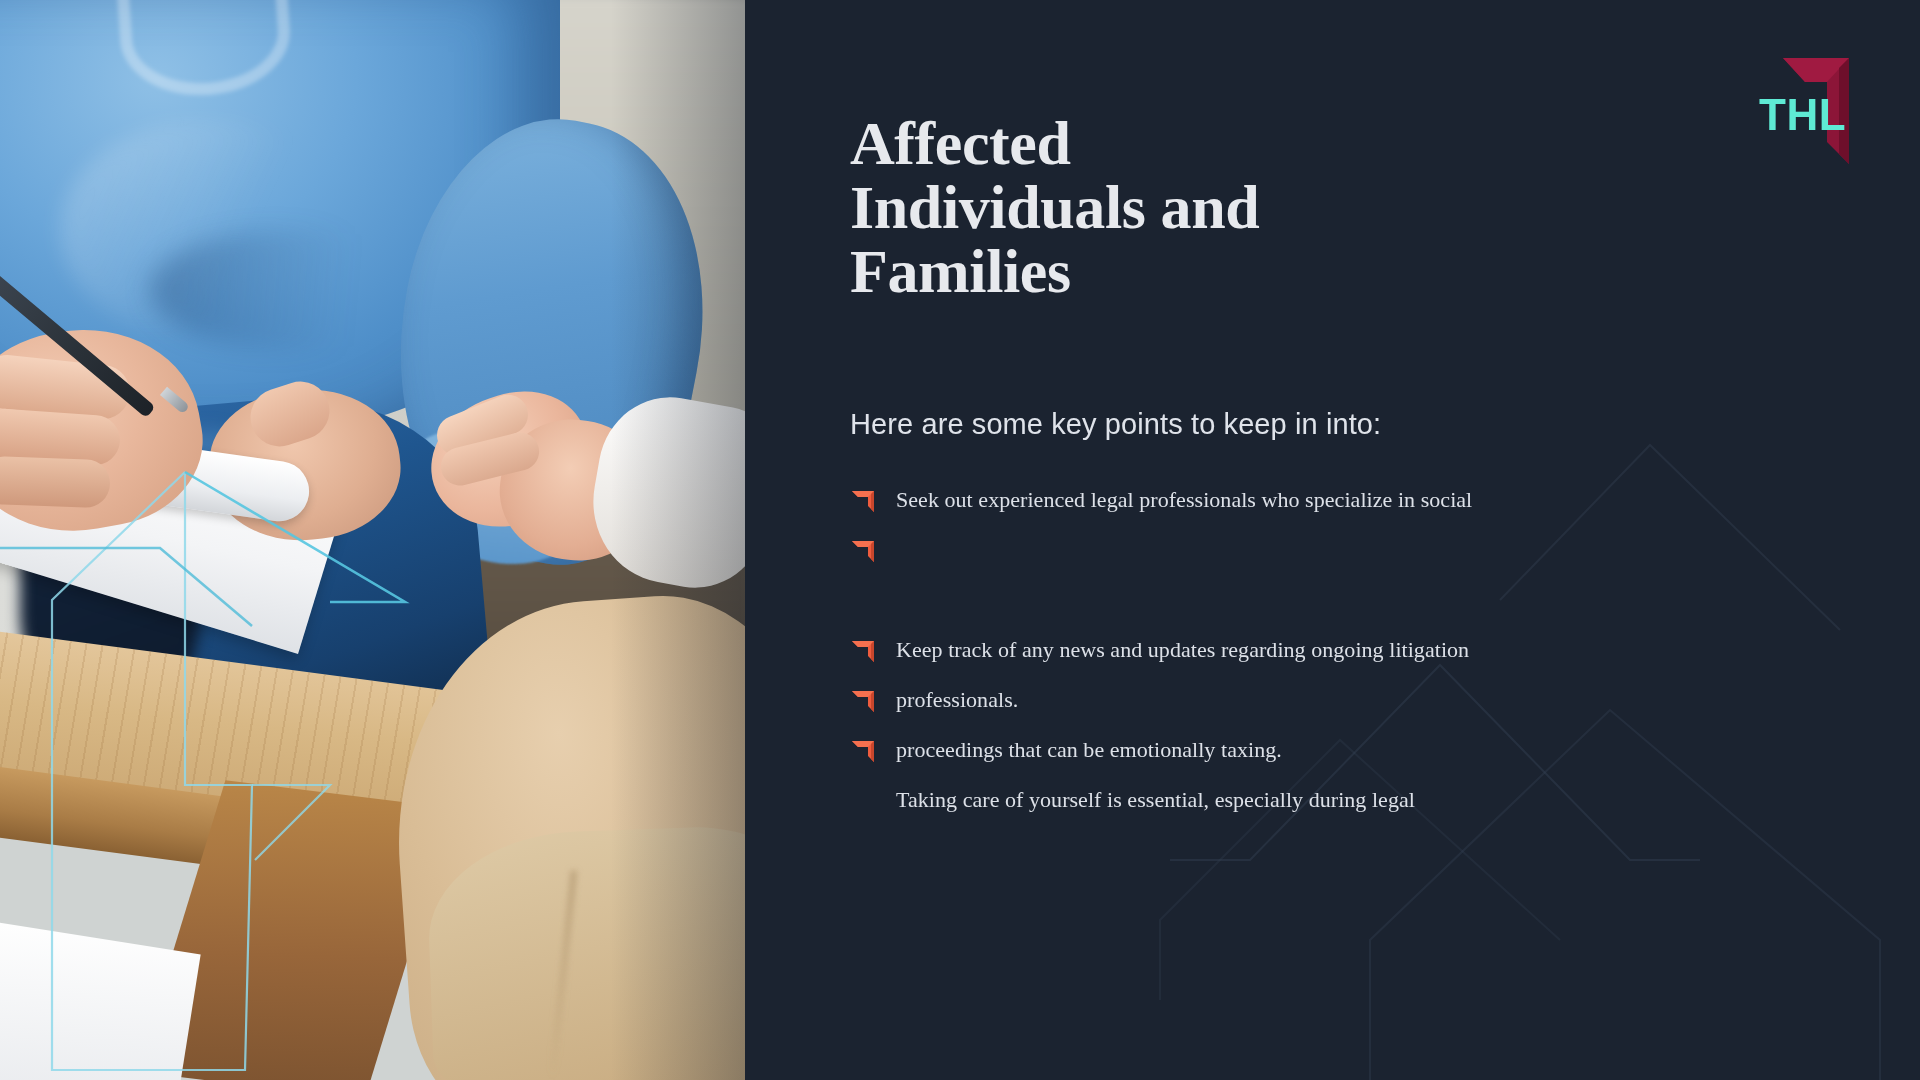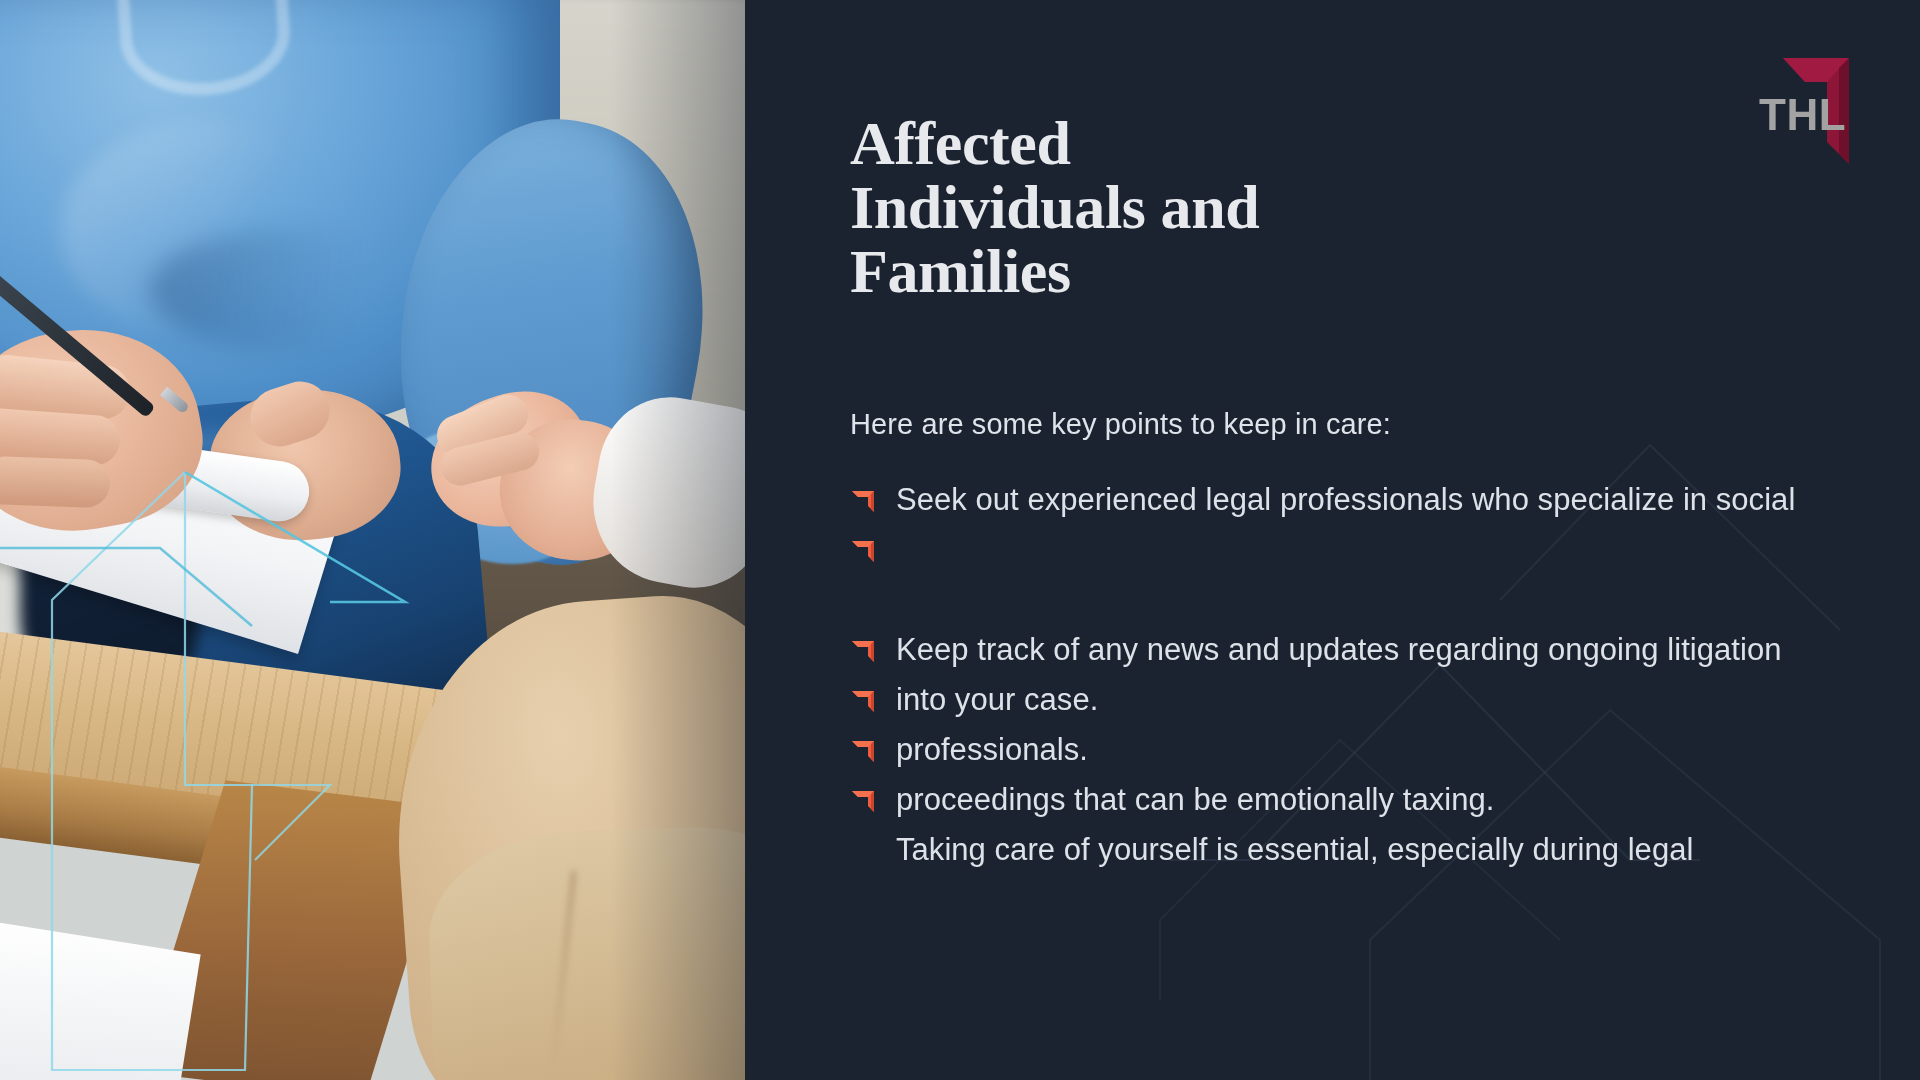"THL" .logo-text { color: #a3a3a3 -> #5eead4 }
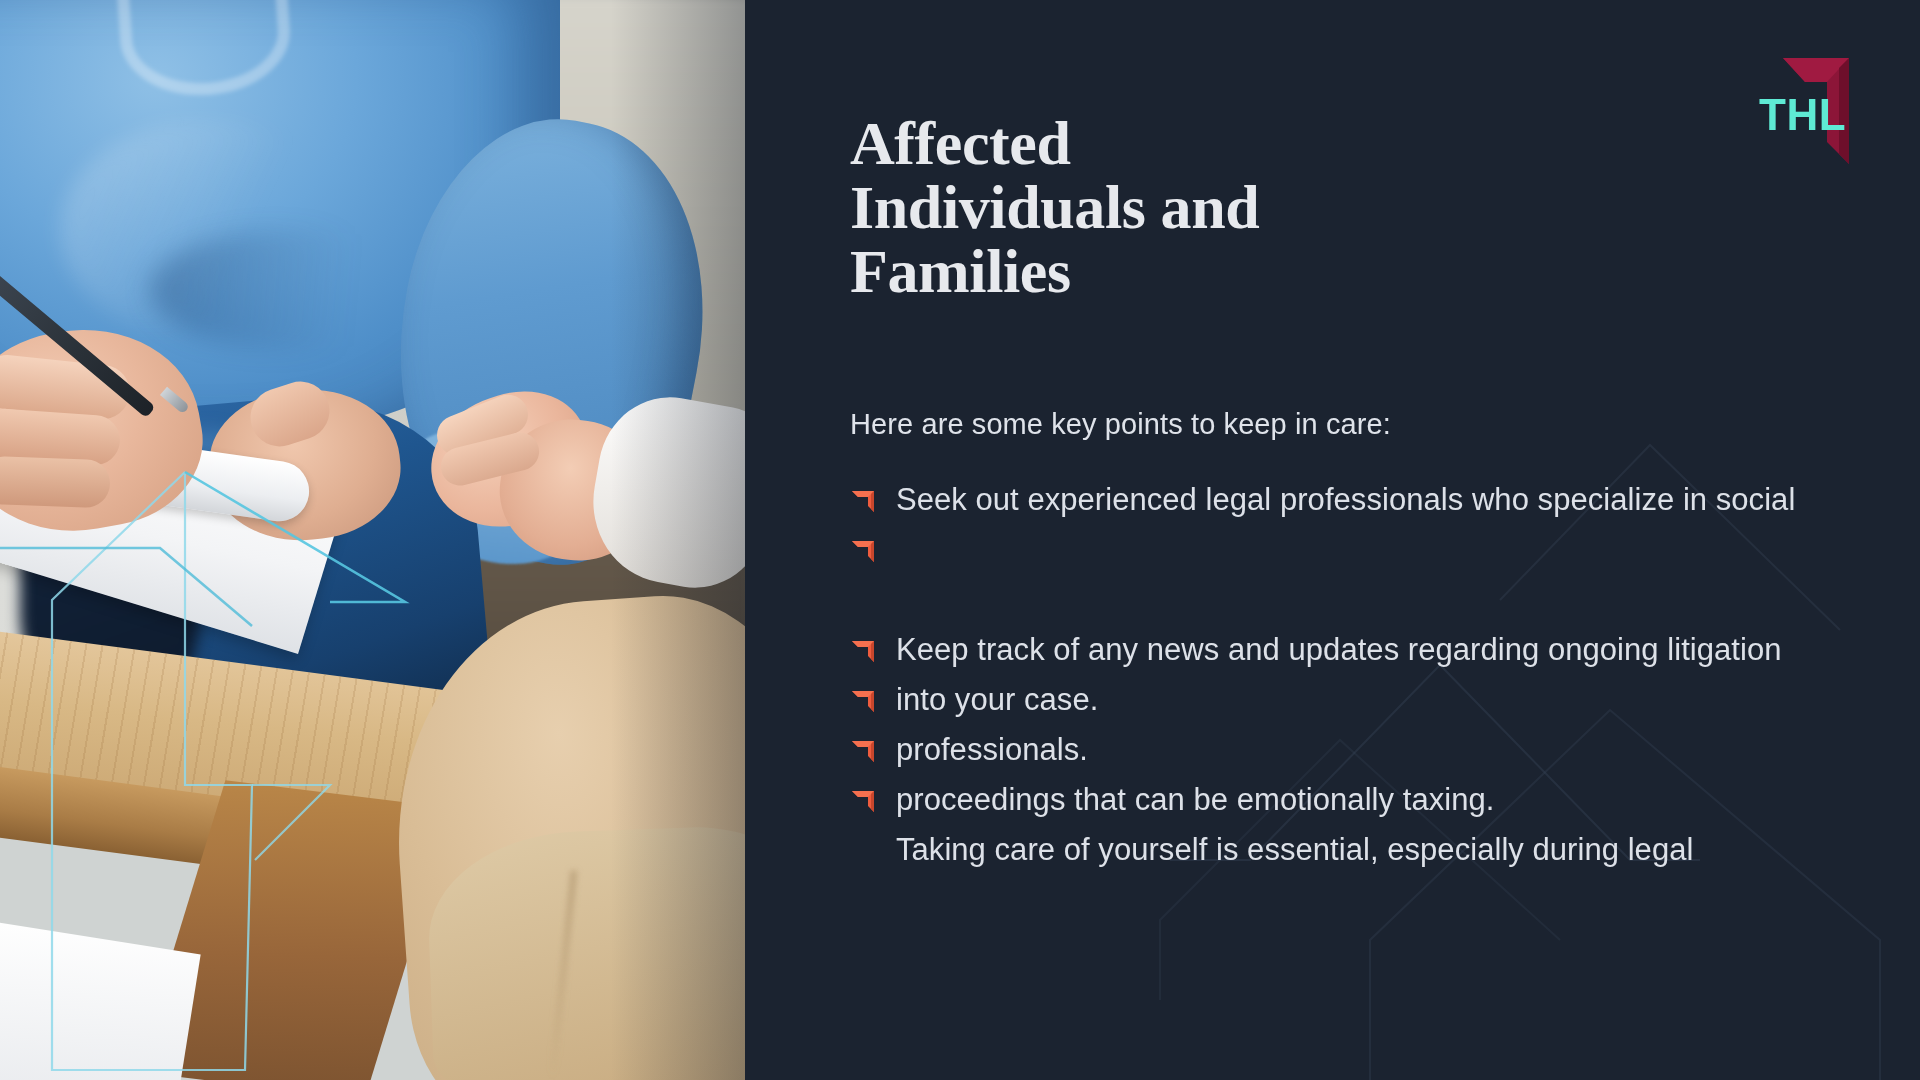"Here are some key points" div.lede { text: care -> into }
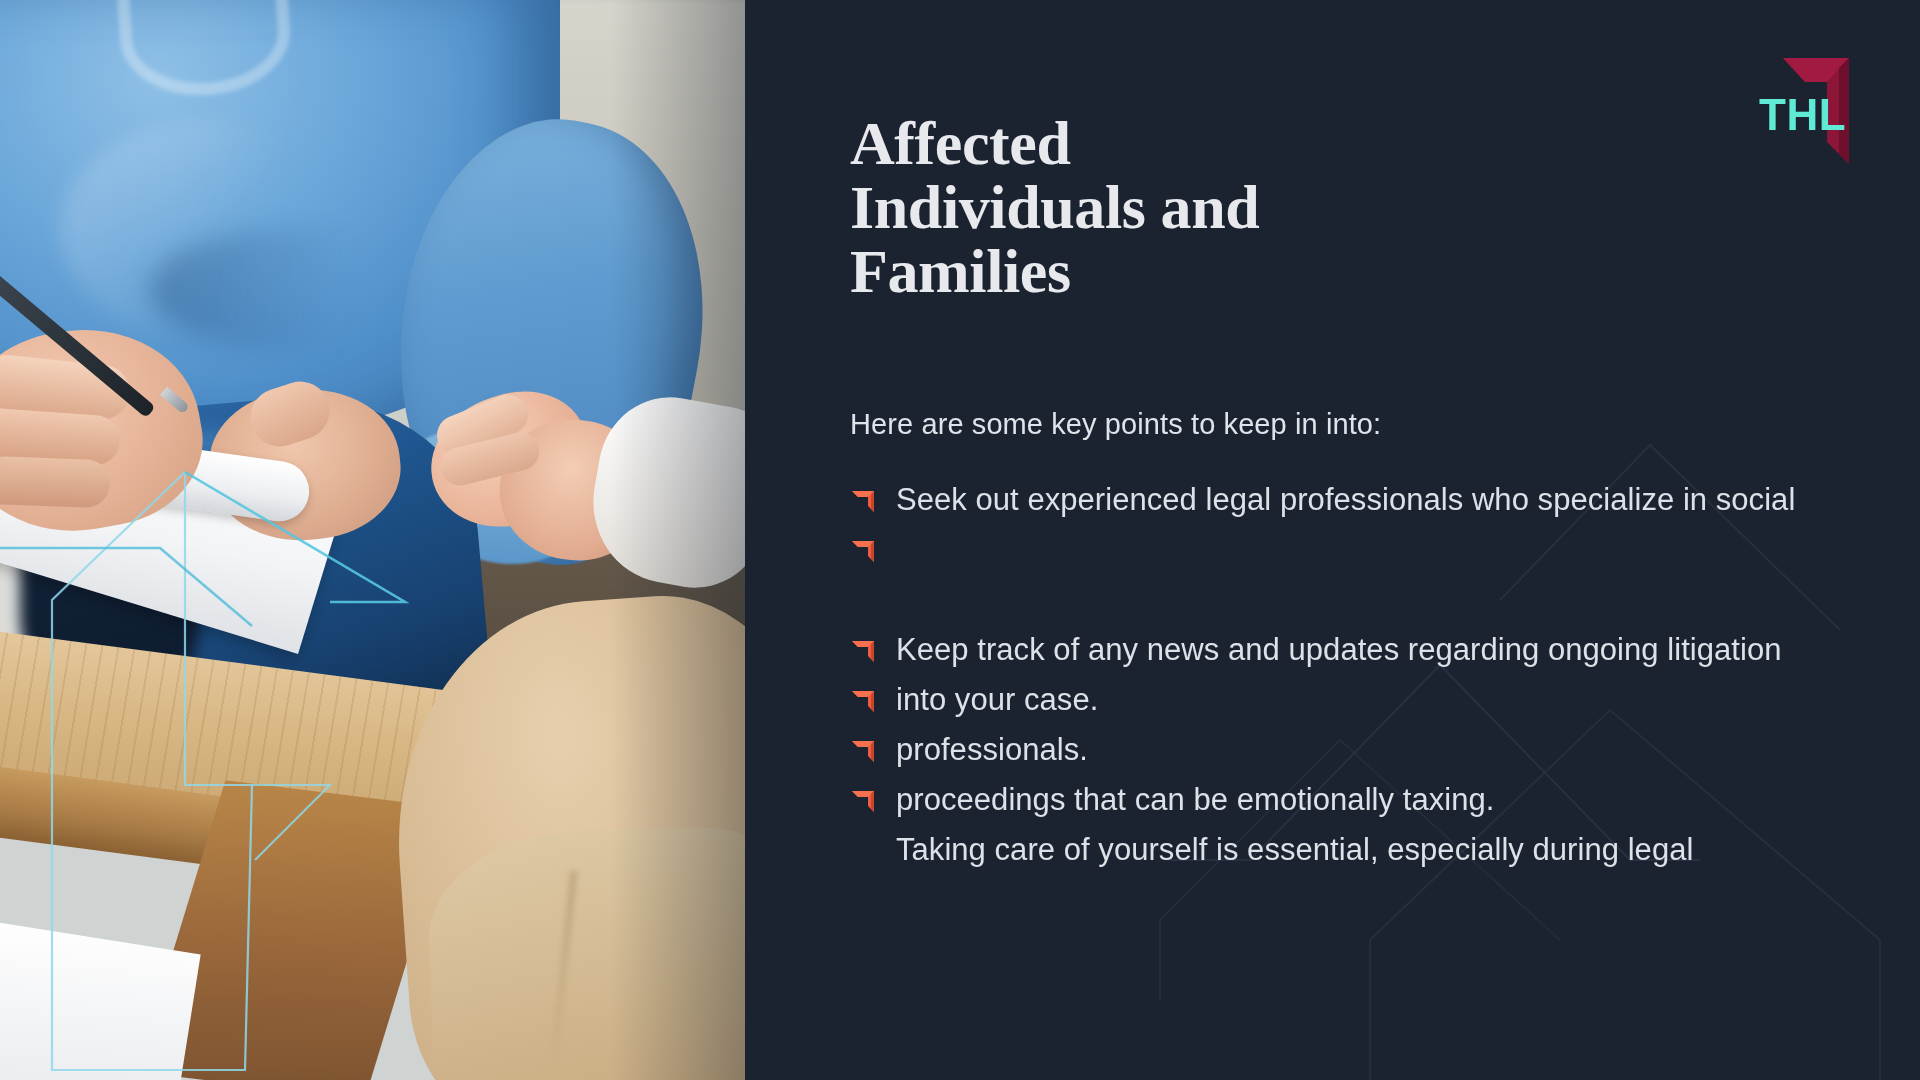"Seek out experienced legal professionals" .line { font-family: none -> Liberation Serif, serif; font-size: 31px -> 22px }
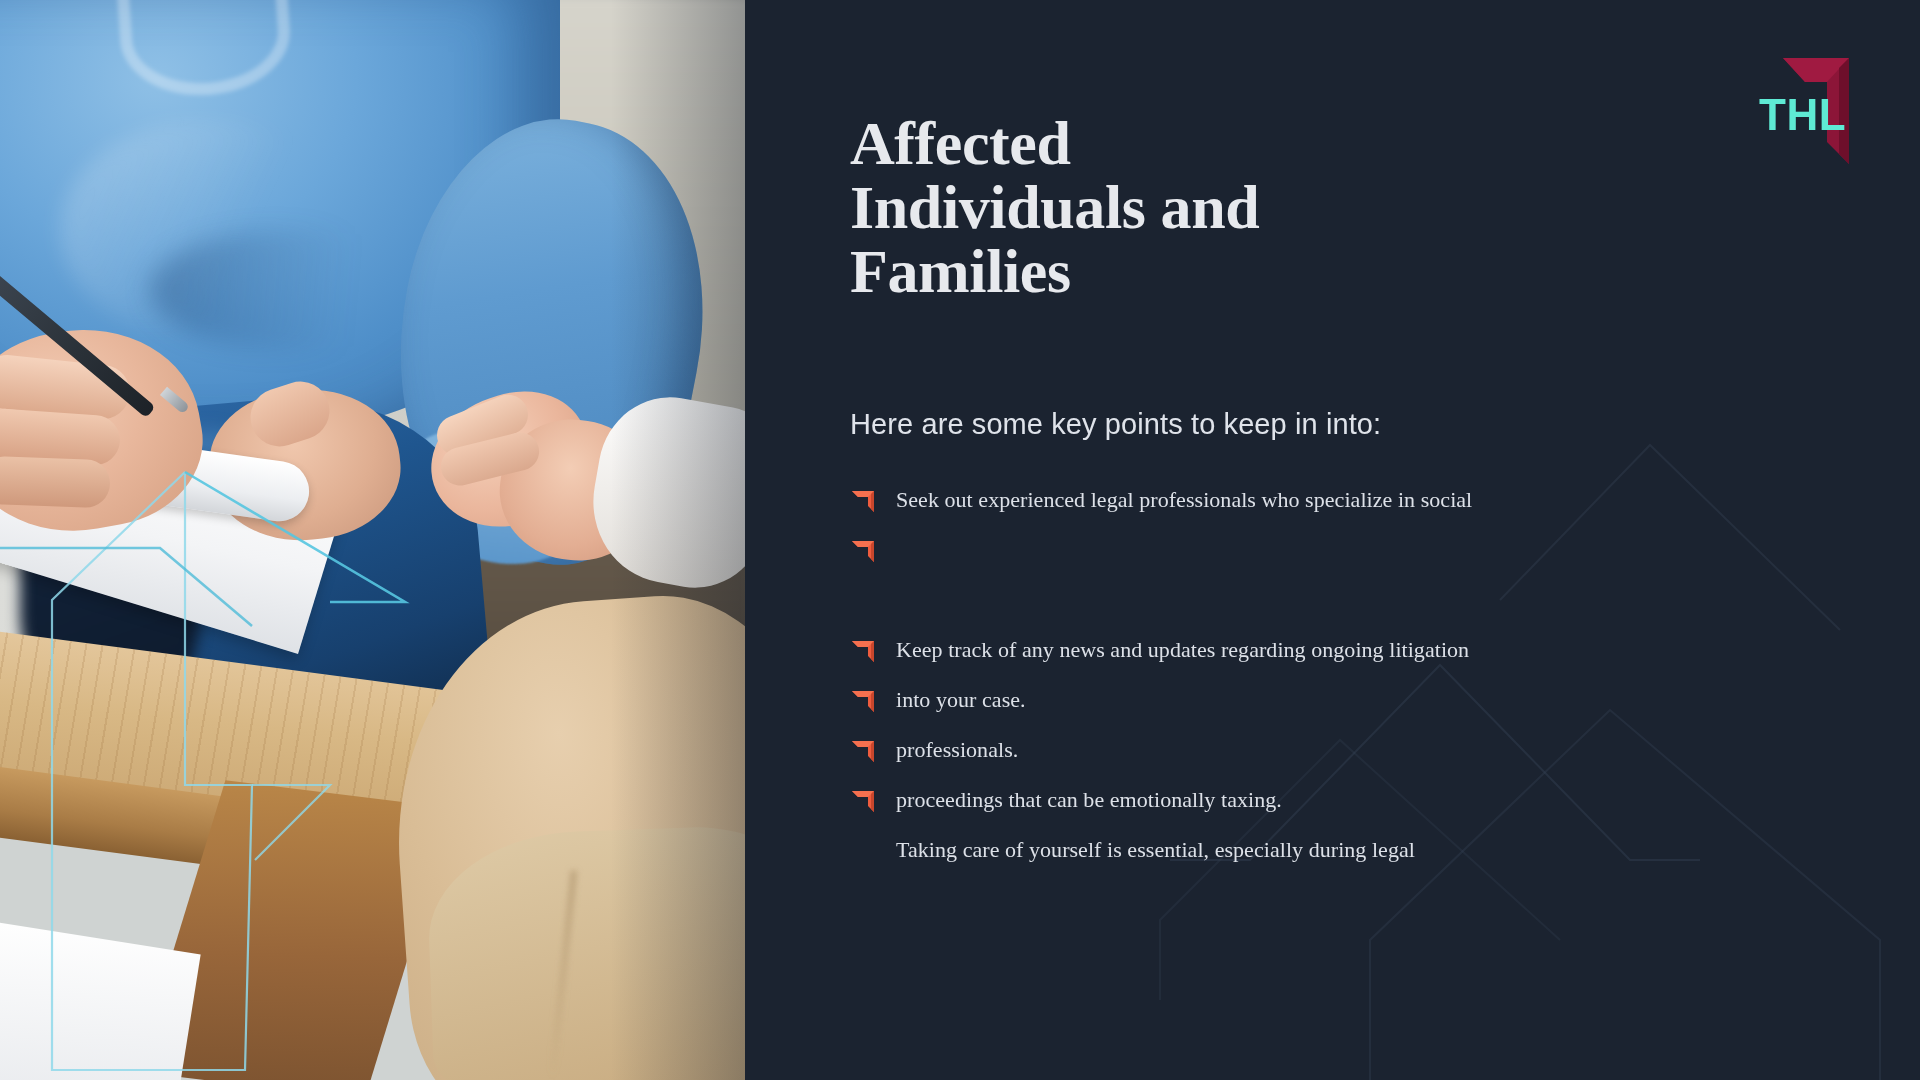"into your case." div.line { html: <div> <span> <svg> <polygon></polygon> <polygon></polygon> <polygon></polygon> </svg> </span> <span>into your case.</span> </div> -> none }
